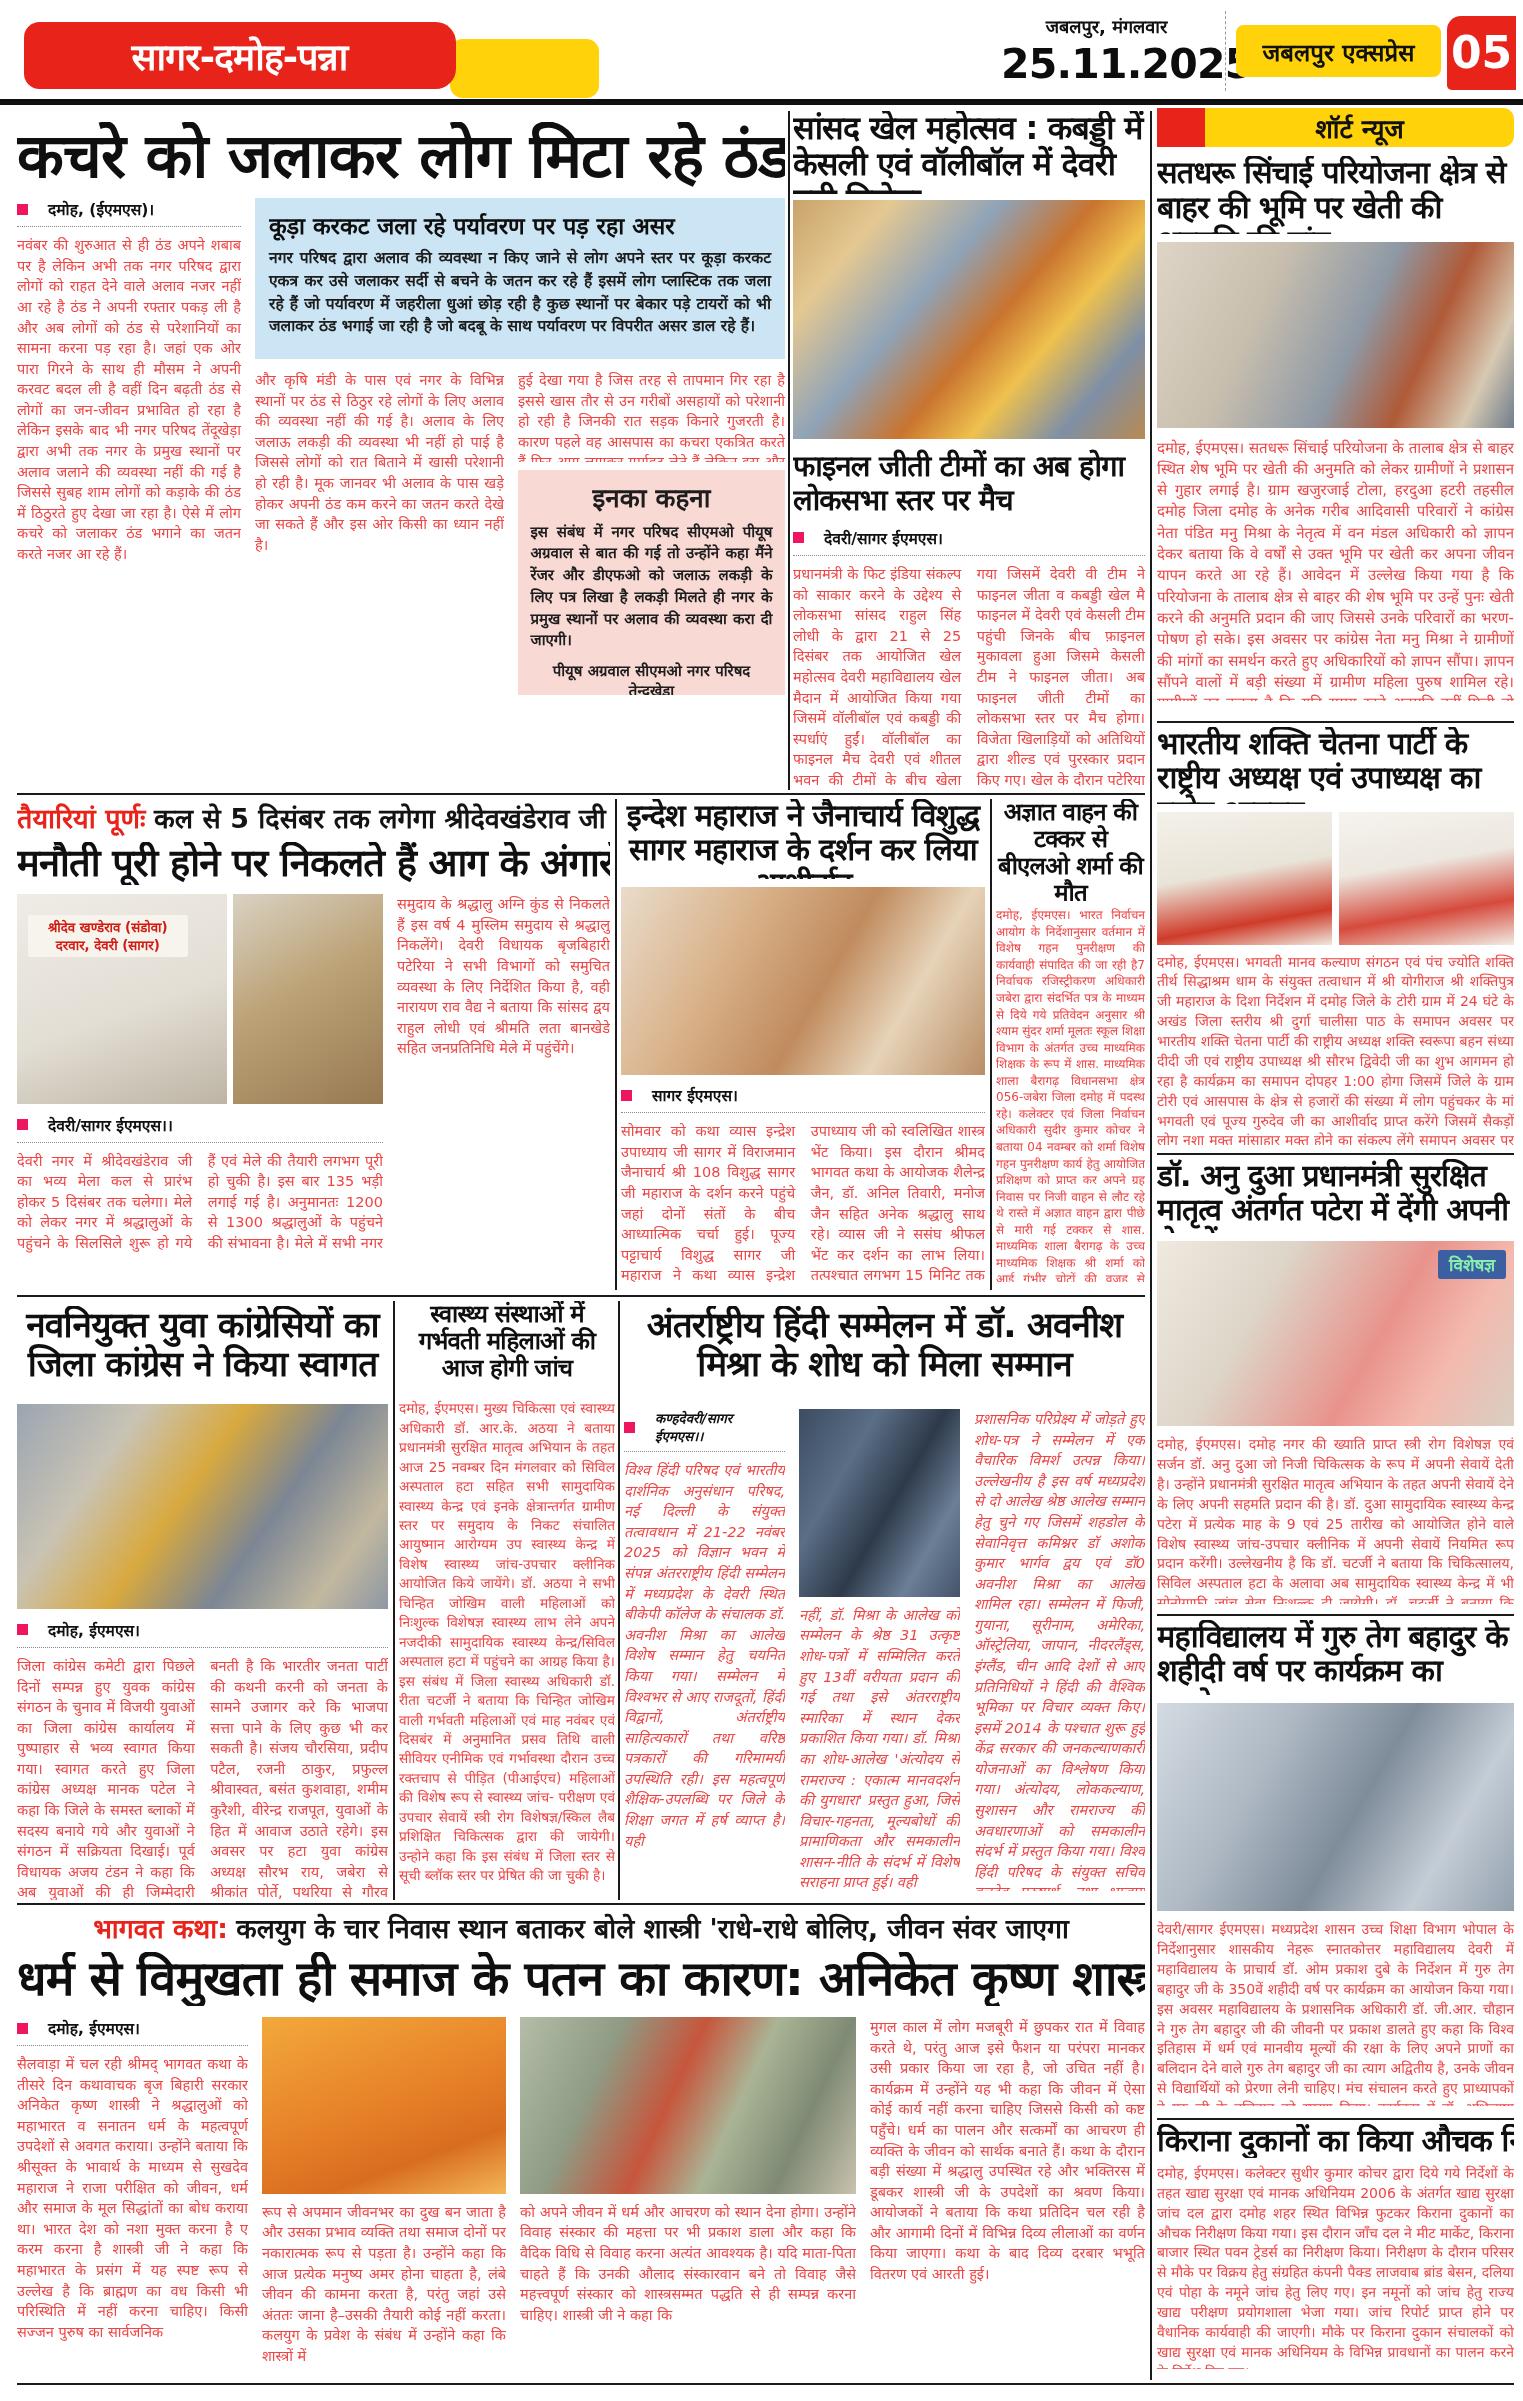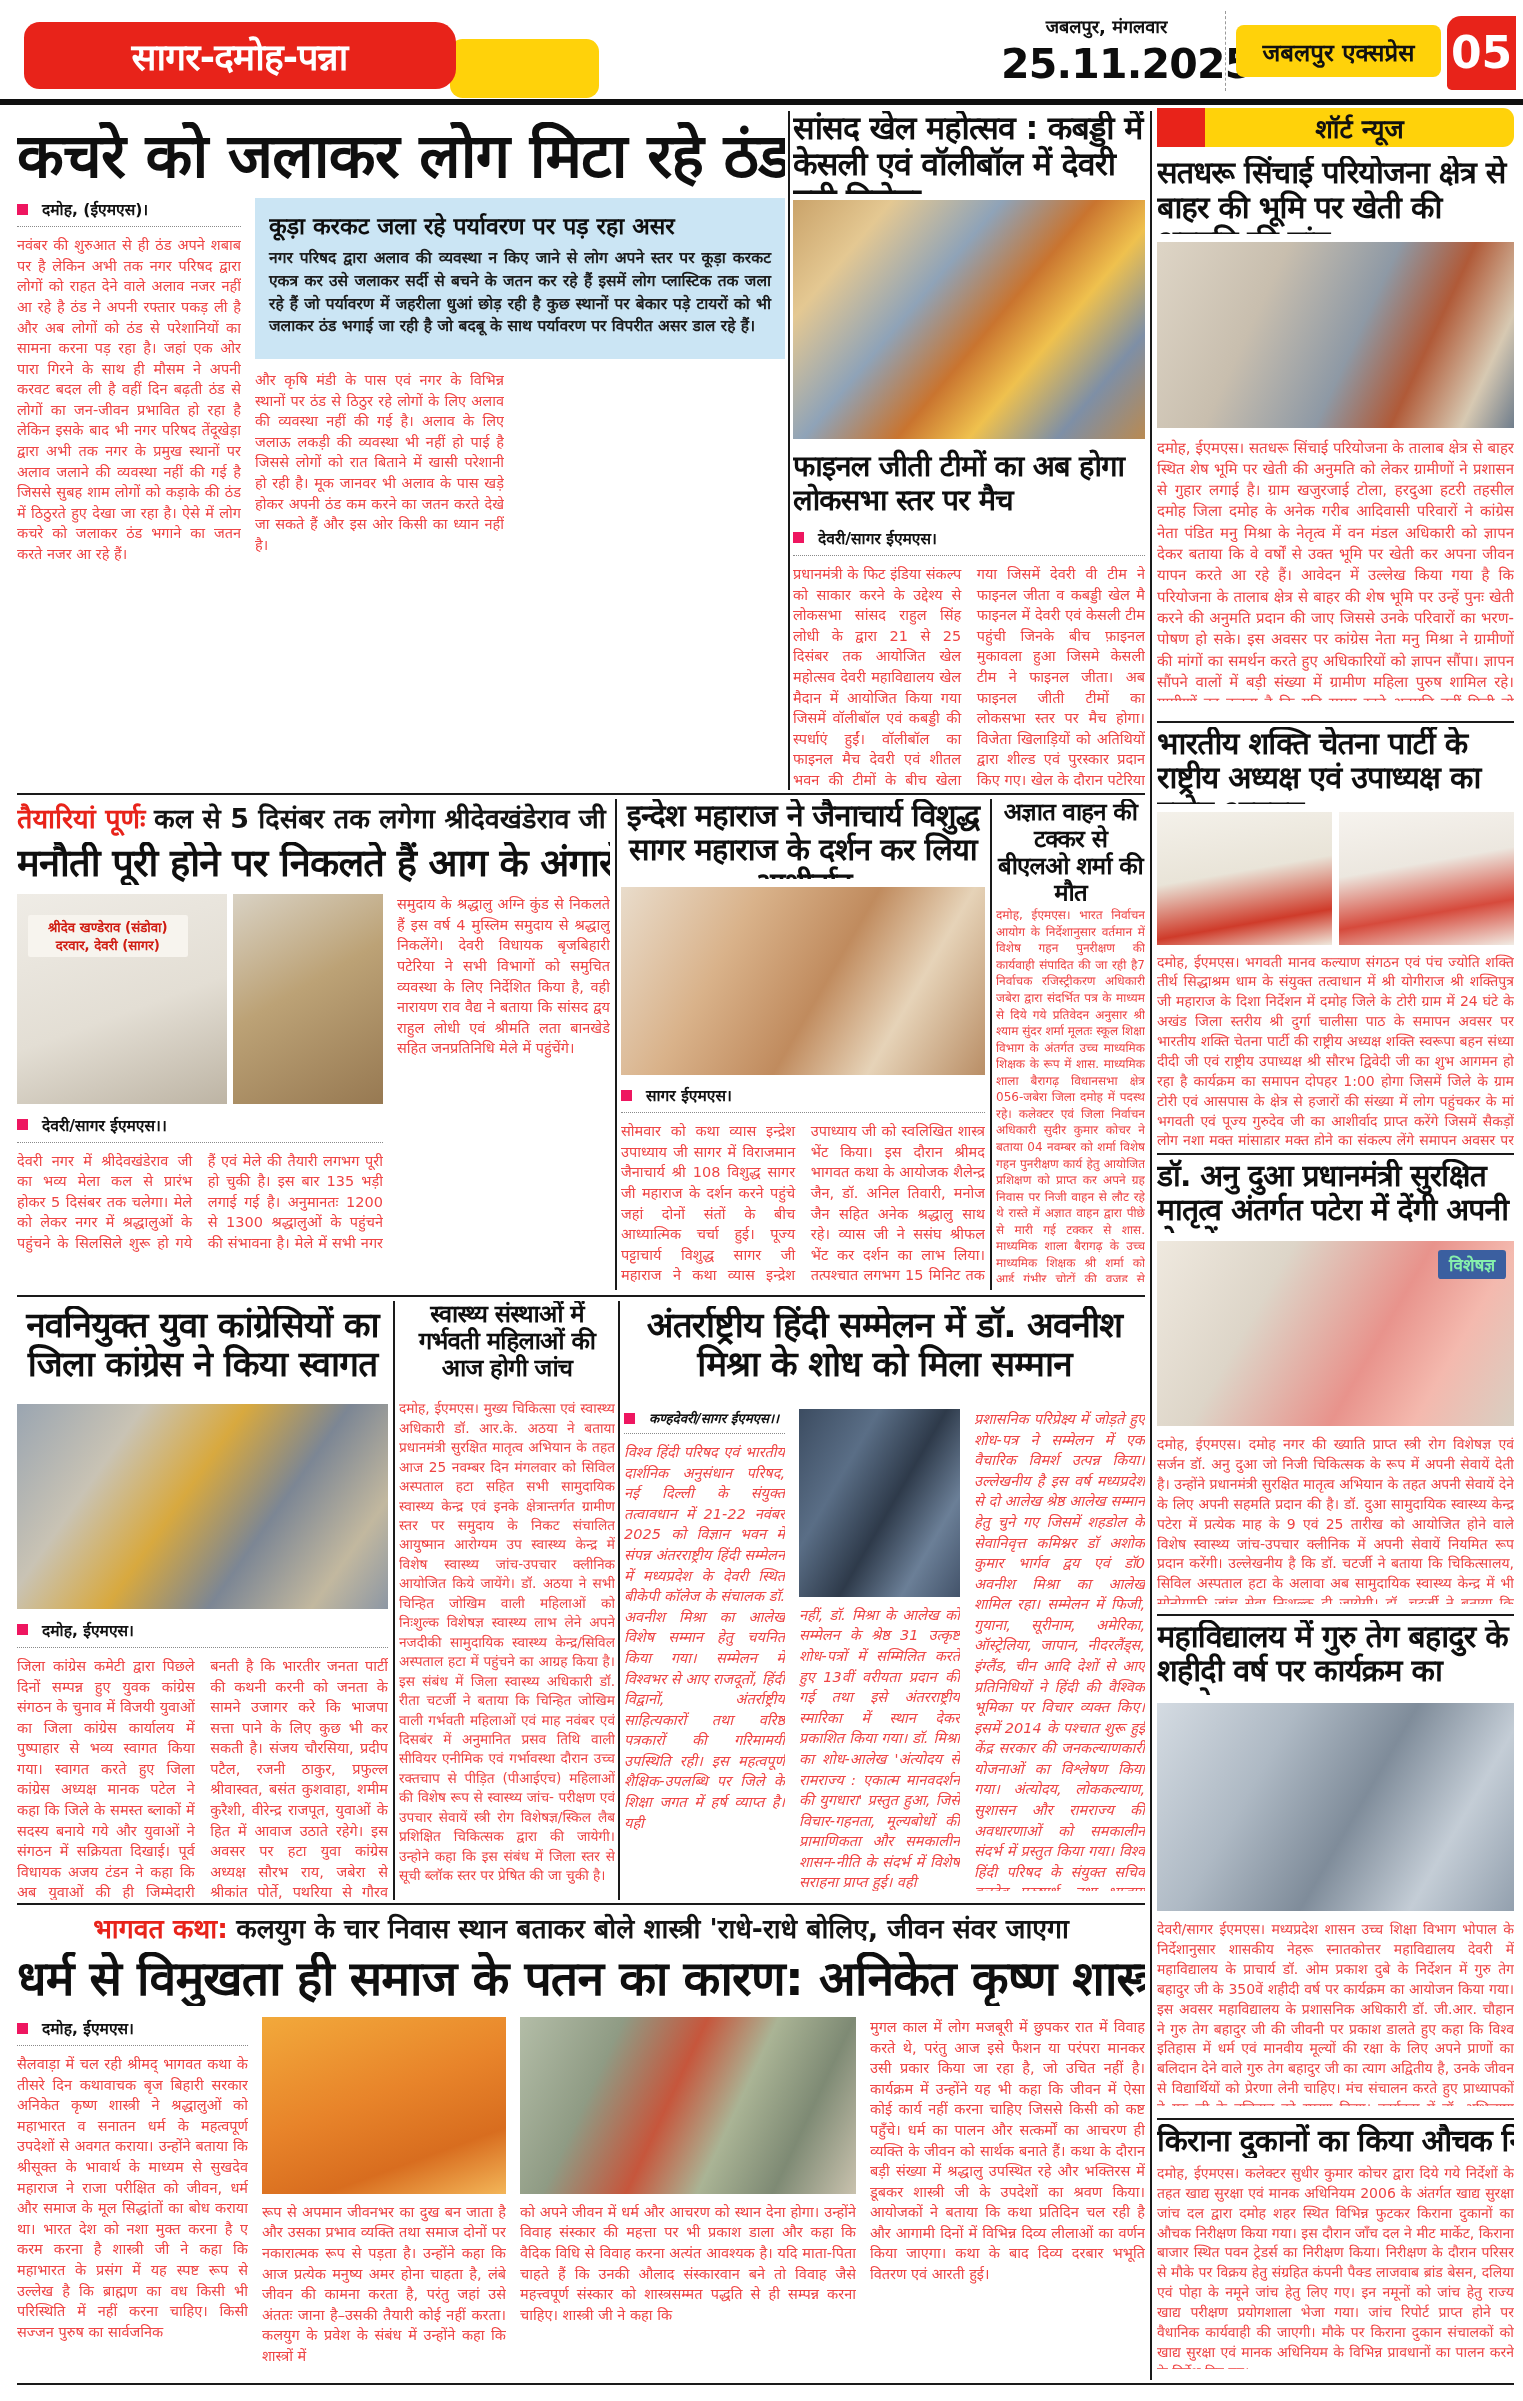"दमोह, (ईएमएस)।" .byline { gap: 14px -> 20px }
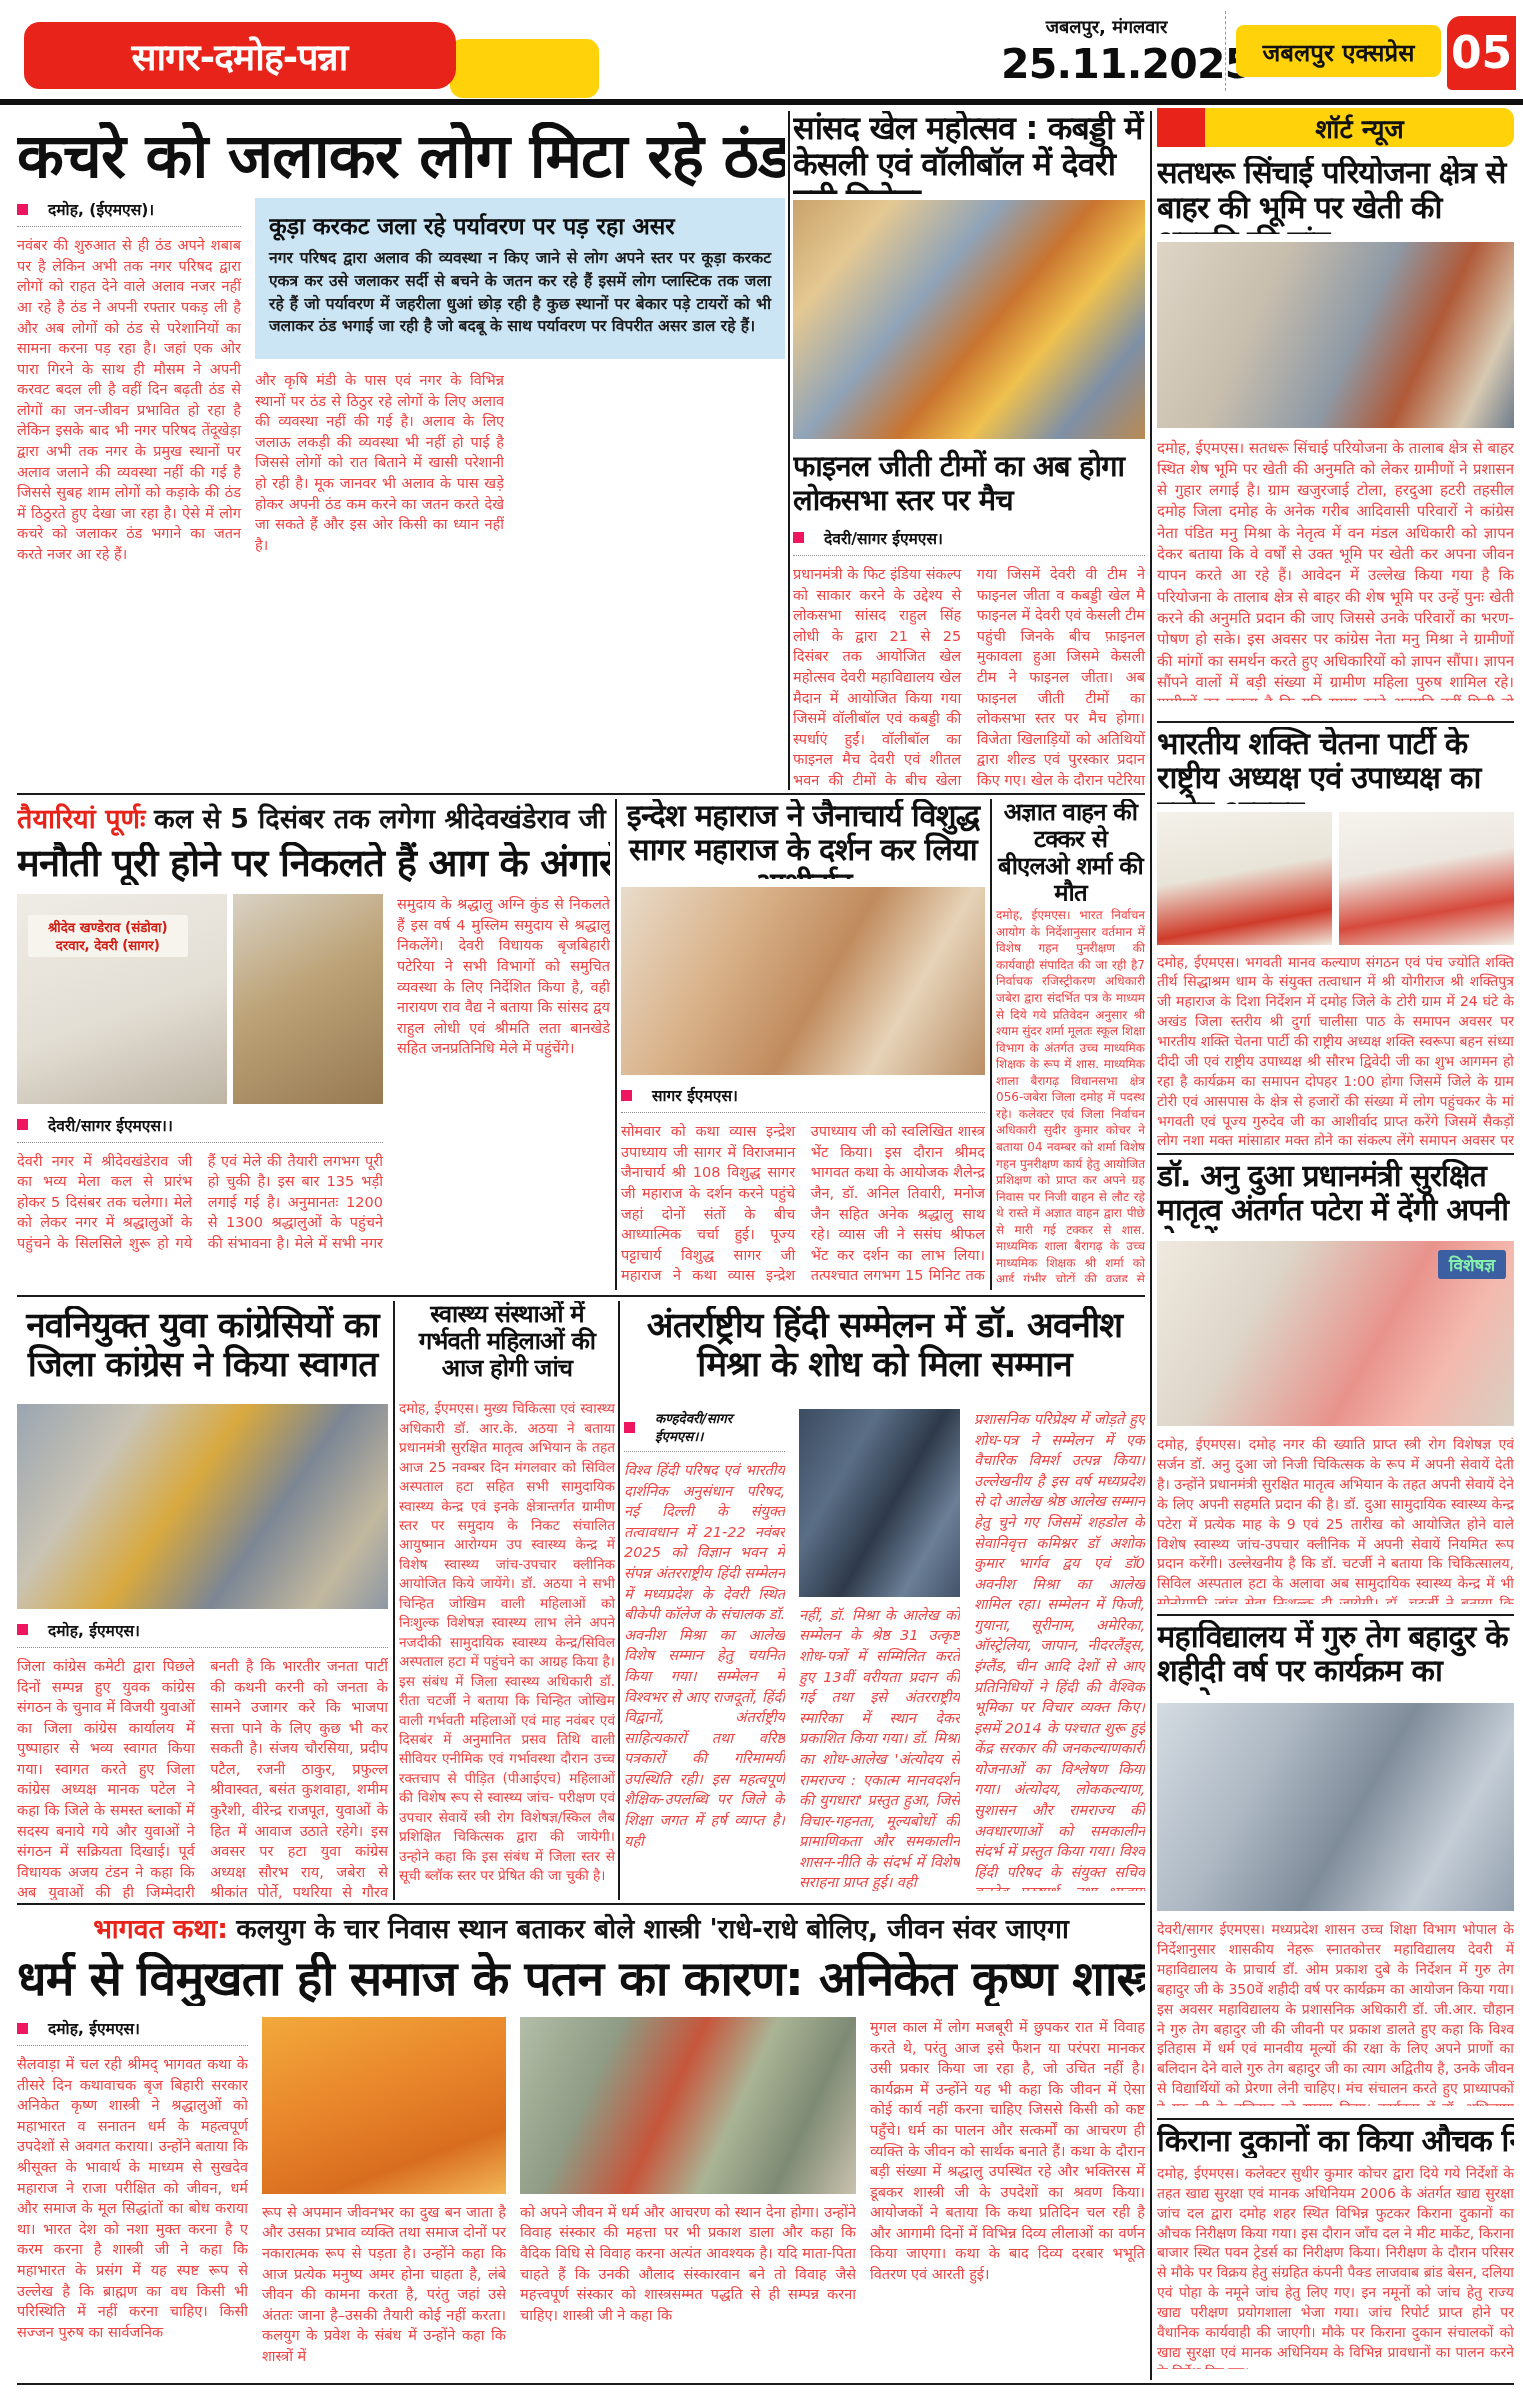"और कृषि मंडी के पास" div.flexrow { flex-direction: column -> none }
